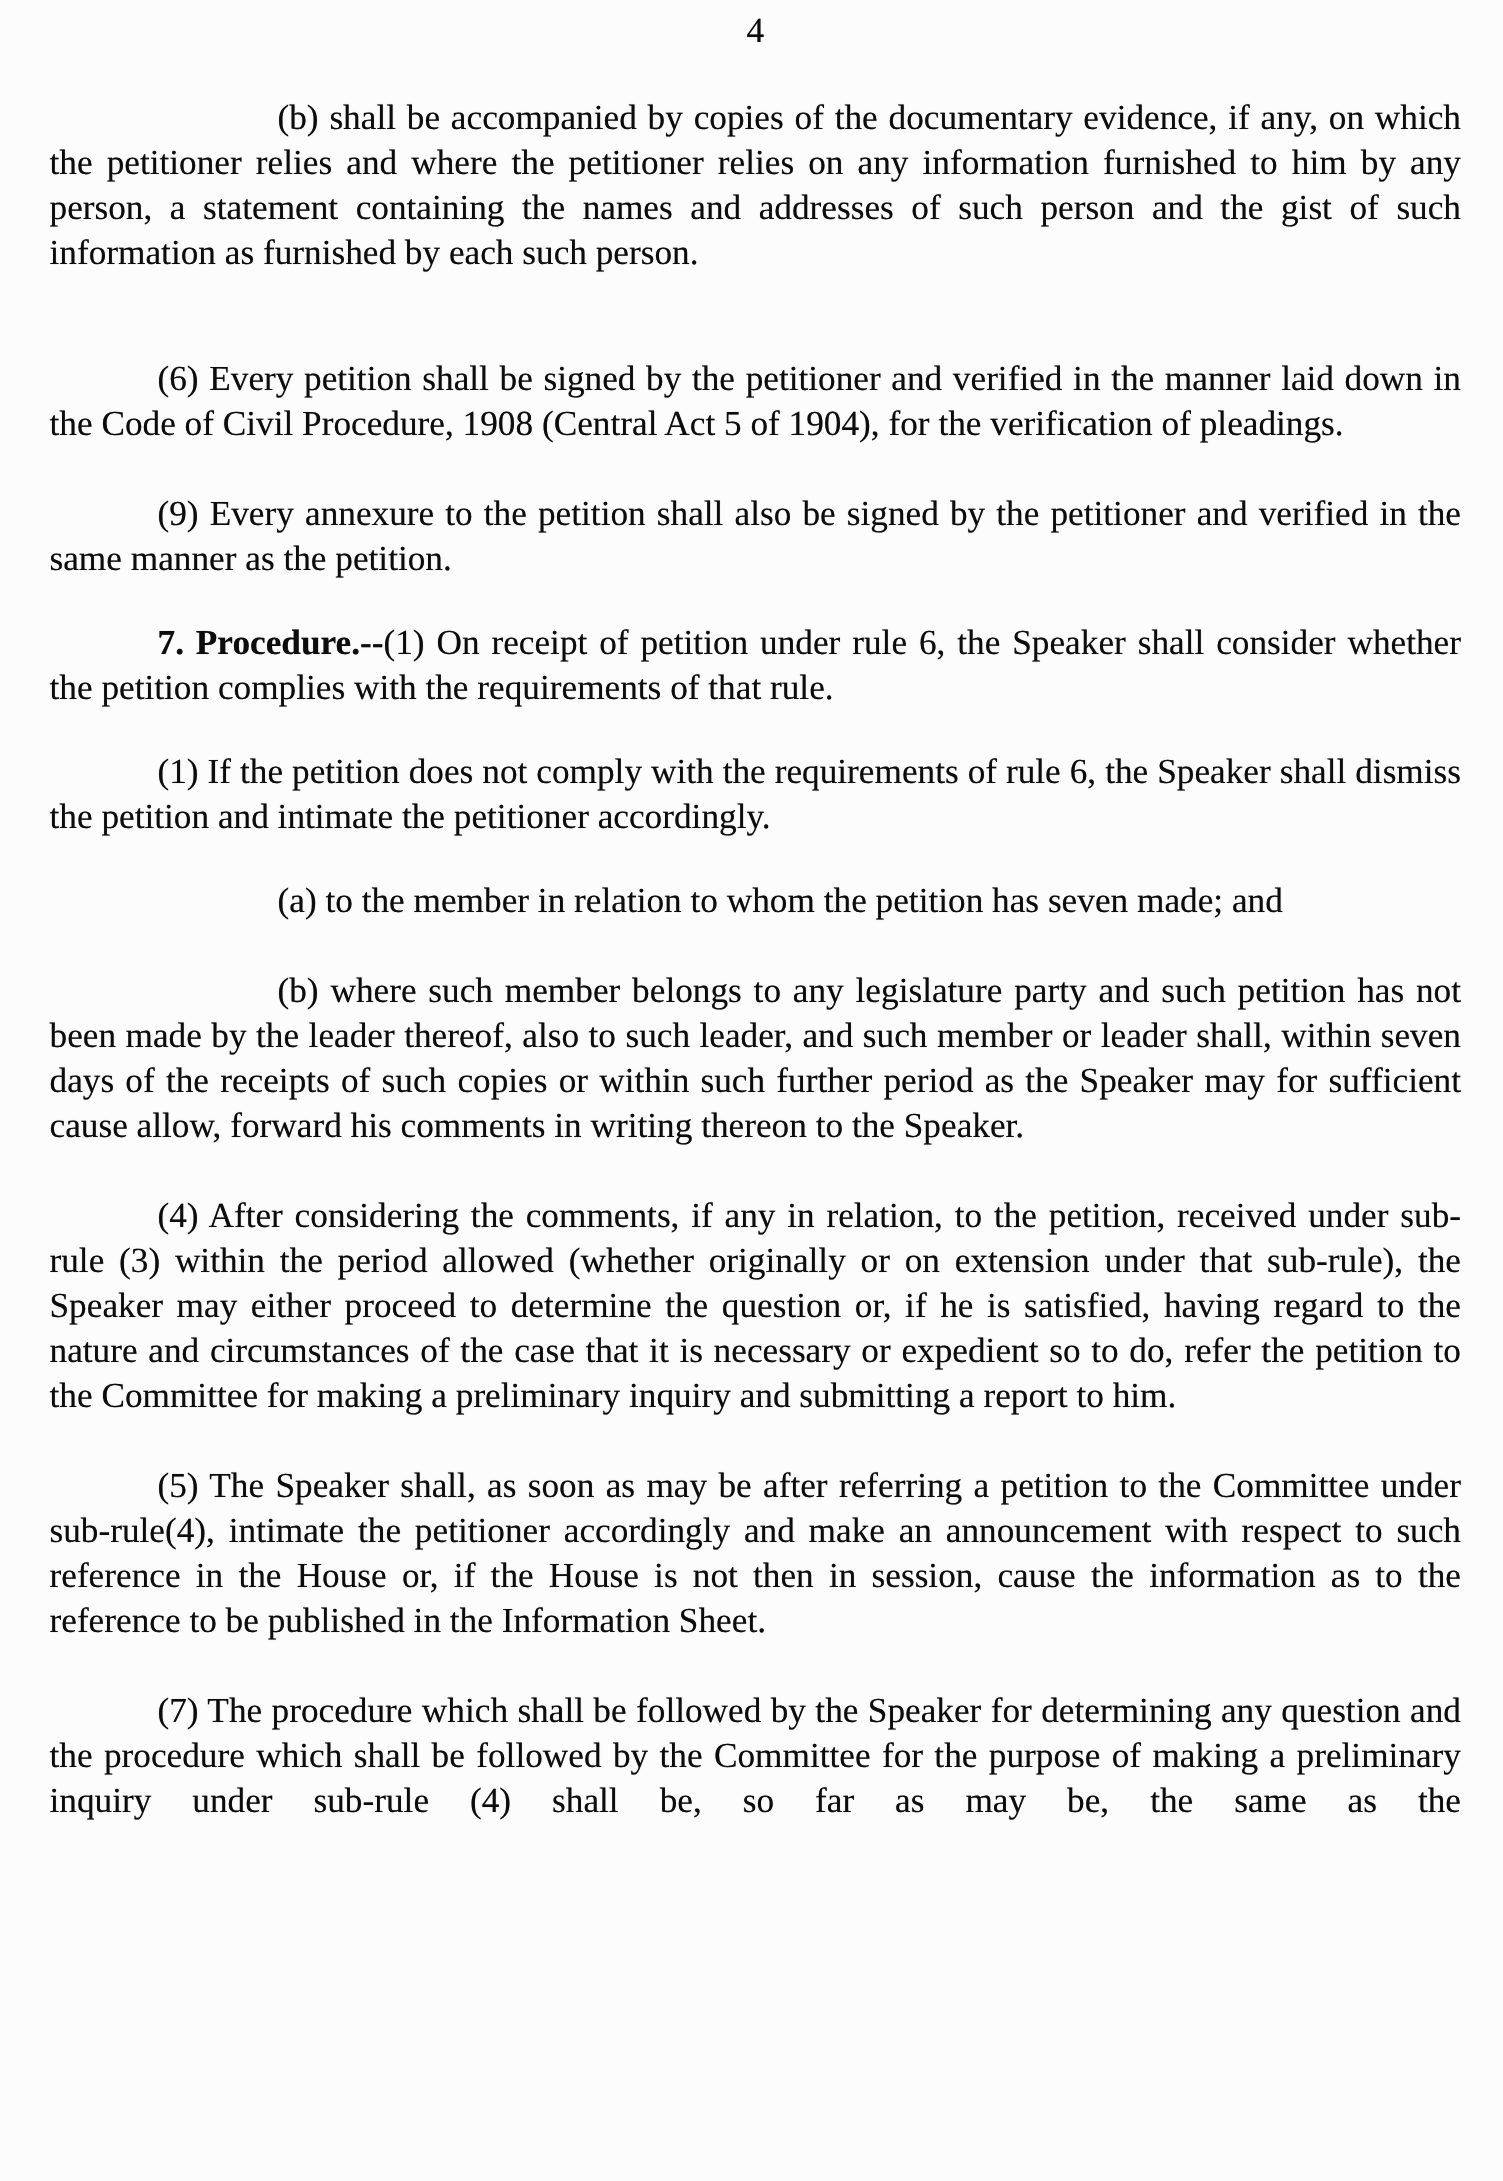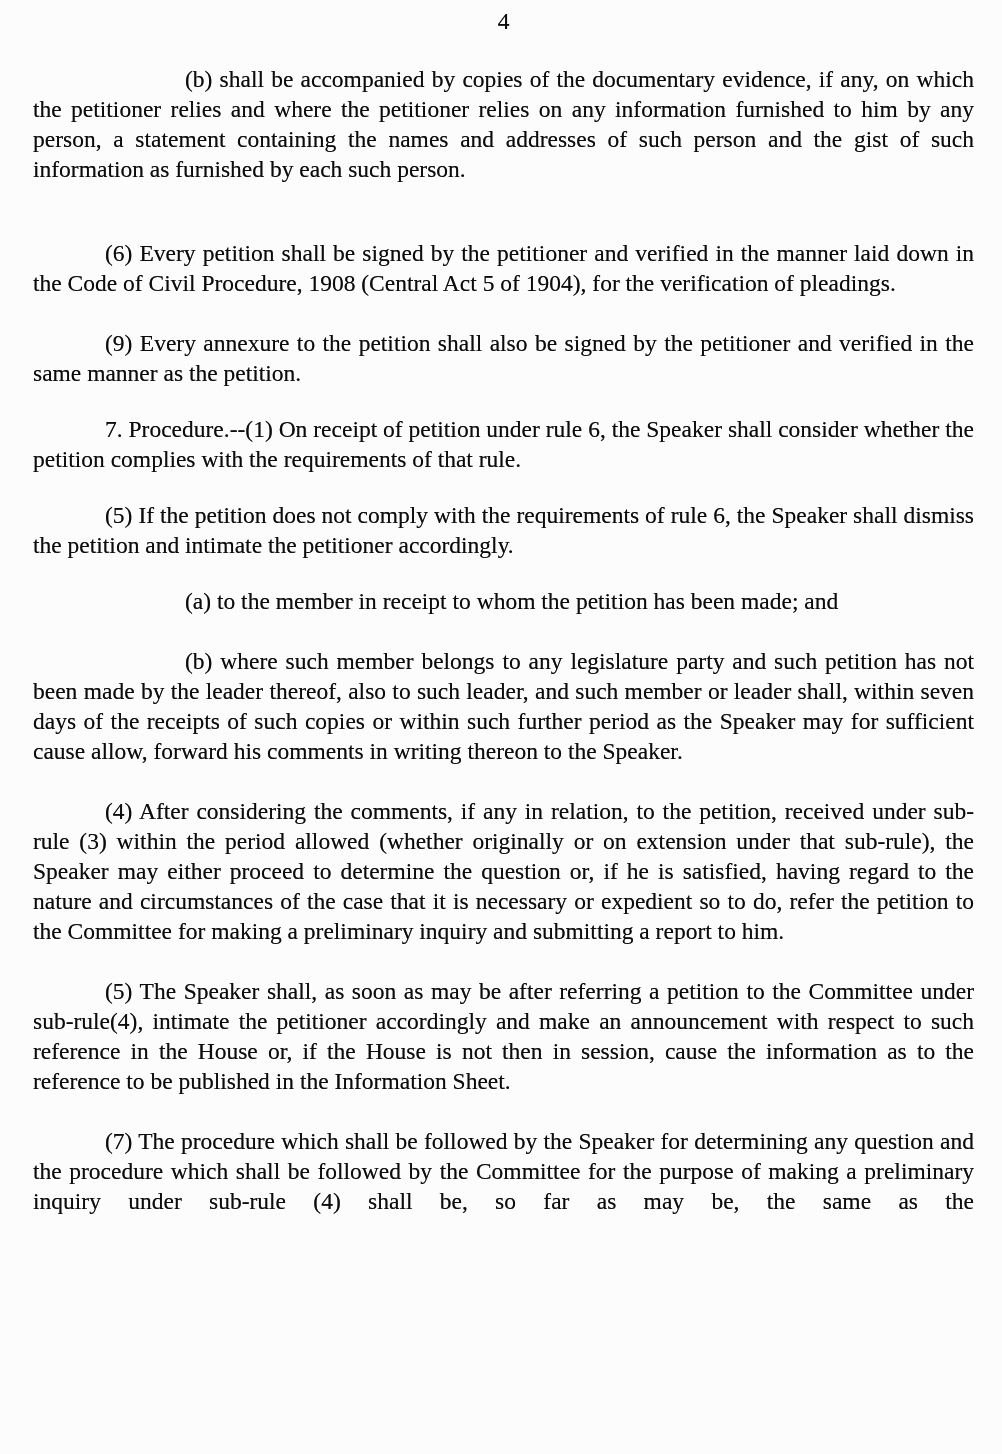"7. Procedure.--" b.run-in { font-weight: normal -> bold }
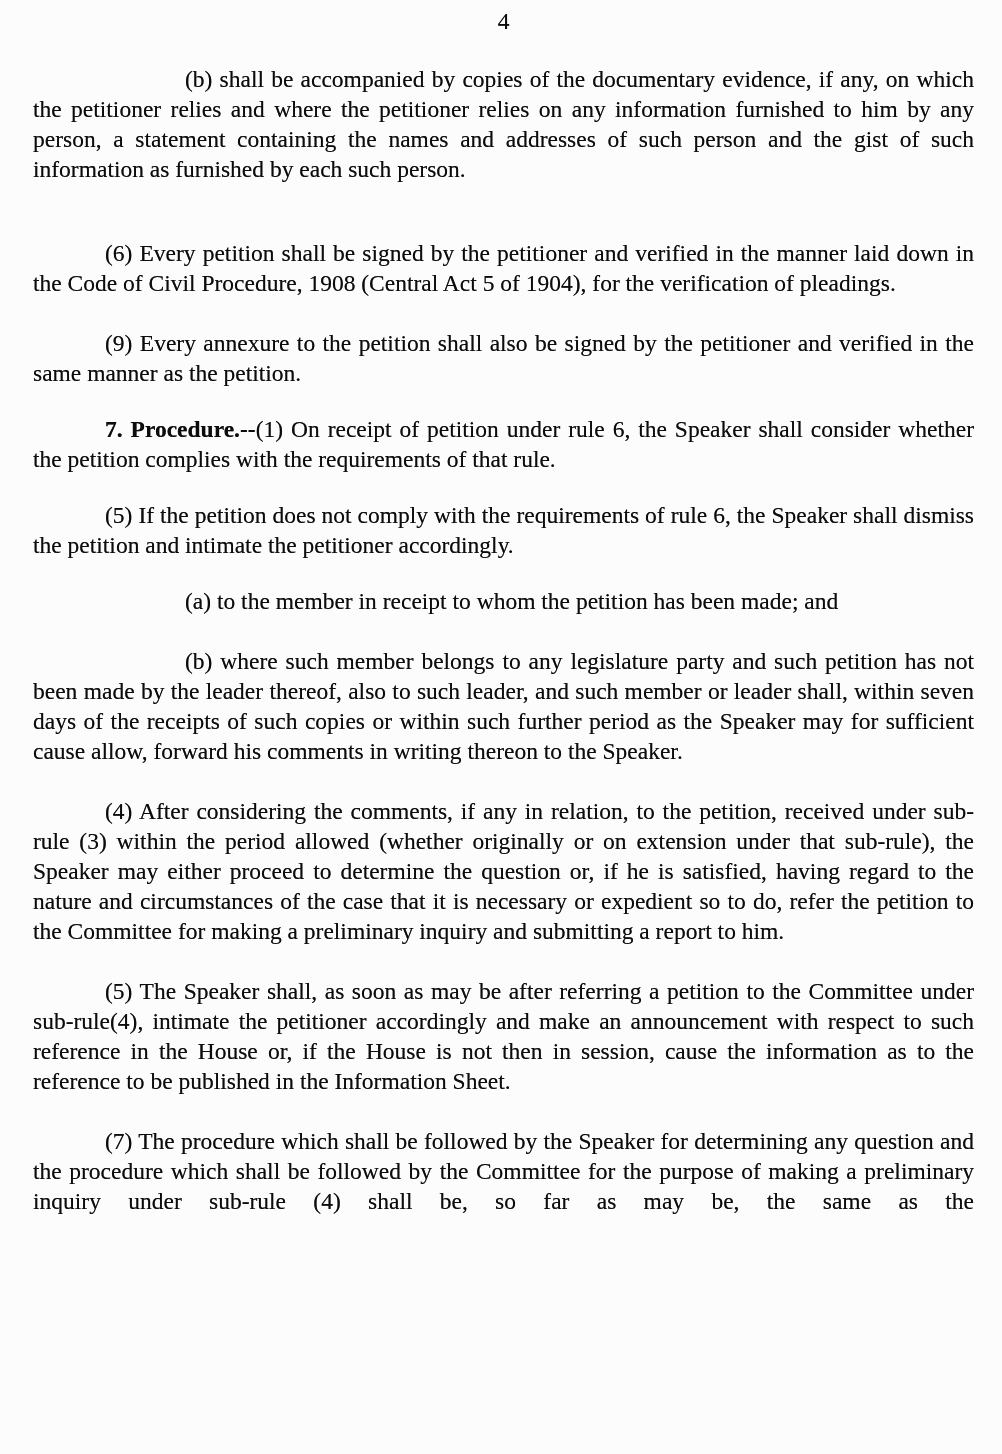"(5) If the petition does" p.para { text: 5 -> 1 }
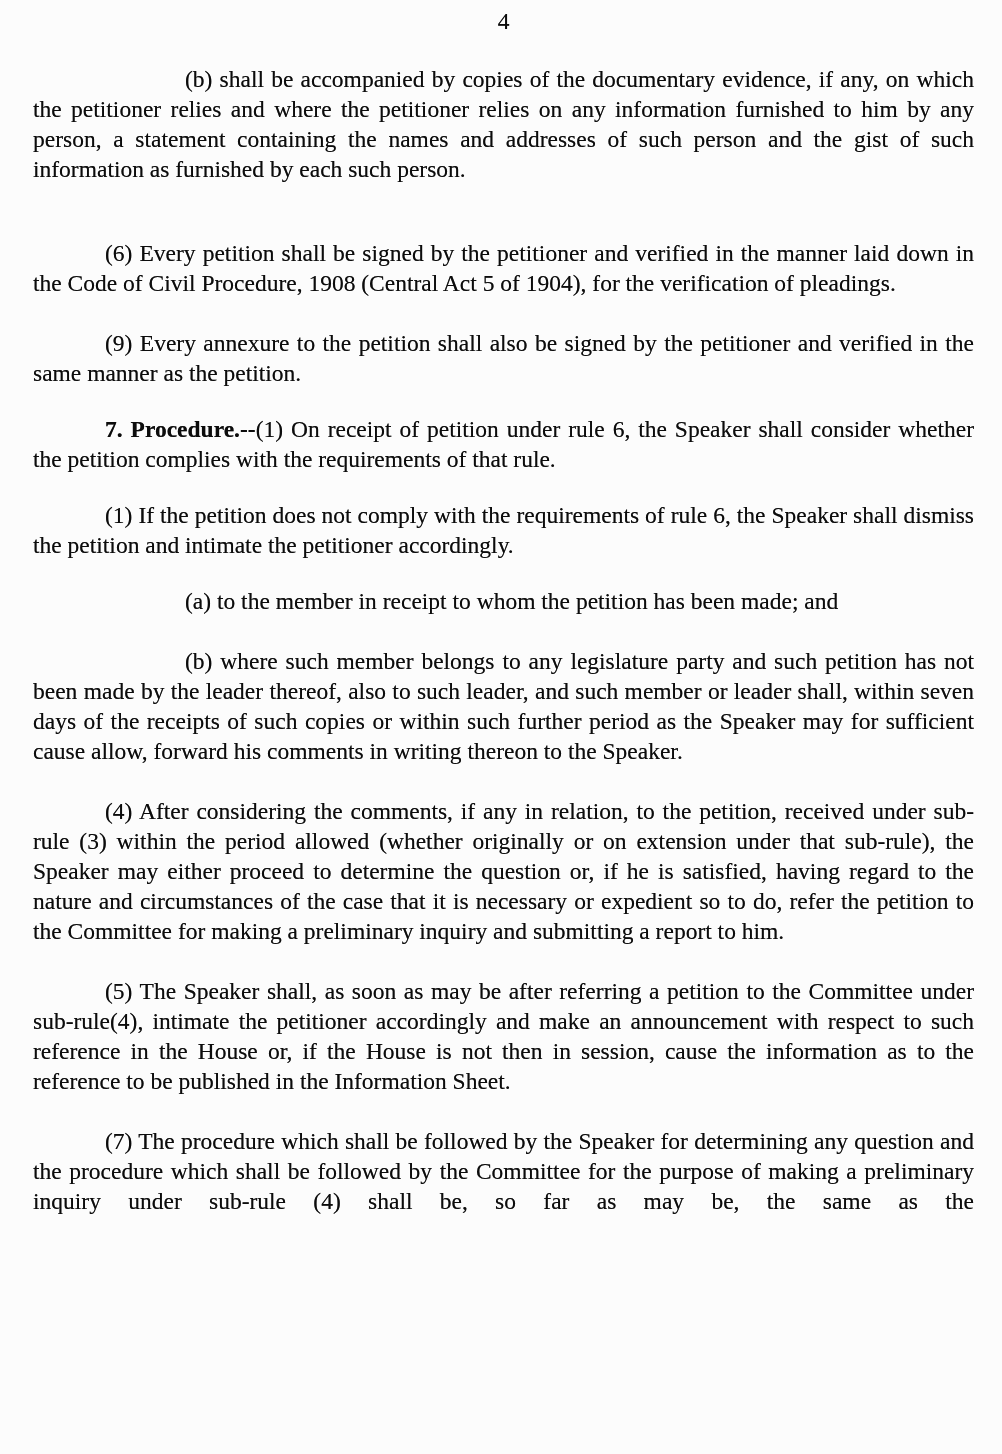"(a) to the member in" p.clause { text: receipt to whom the petition has been -> relation to whom the petition has seven }
